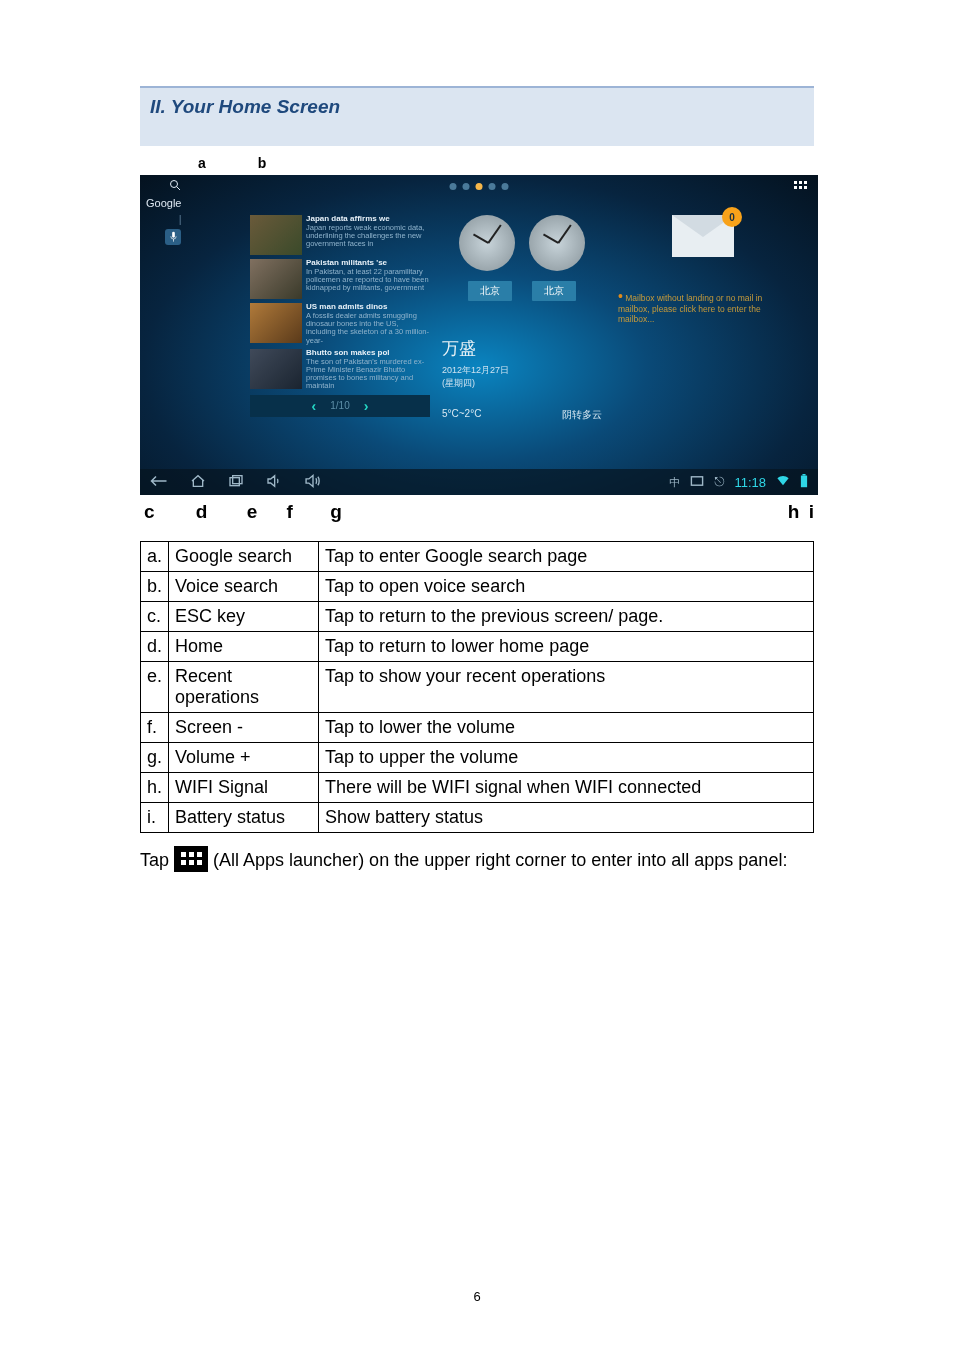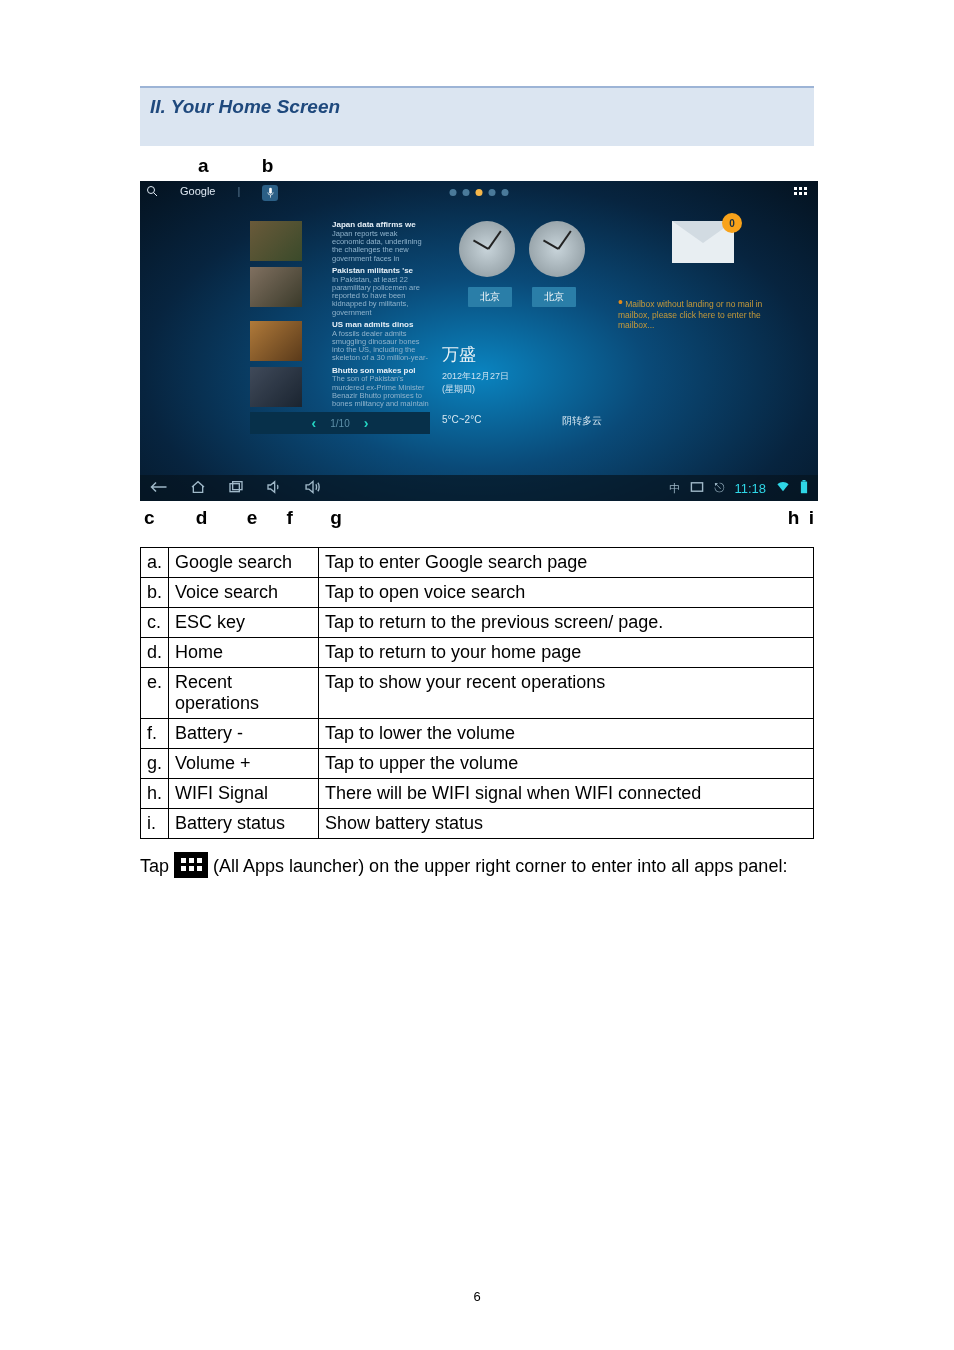"a b" .label-row-top { font-size: 19px -> 14px }
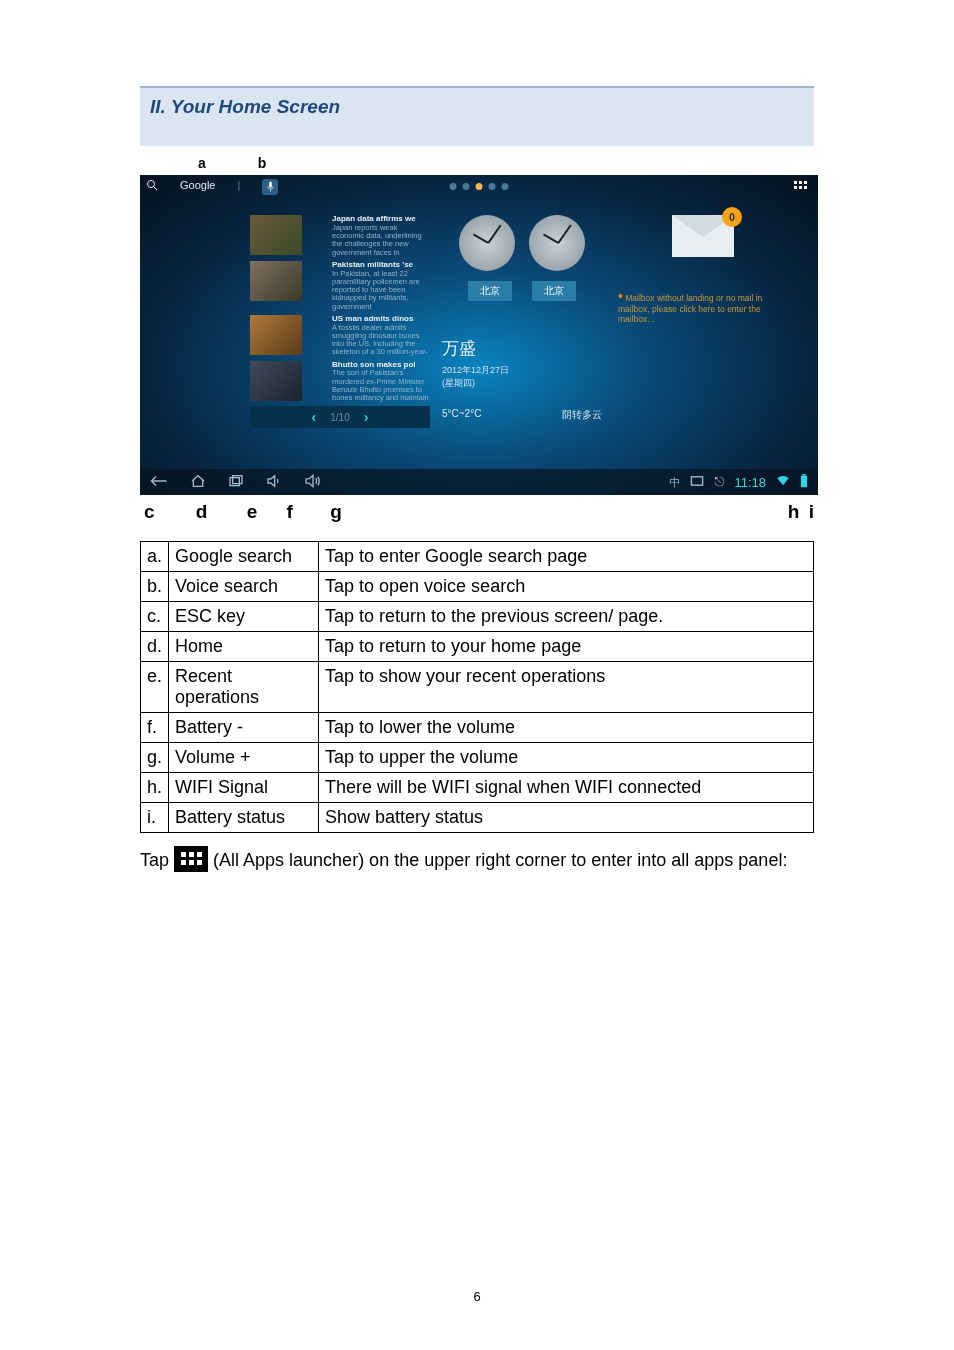"Google" .ss-search { align-items: flex-start -> flex-end; flex-direction: none -> column; gap: 22px -> 4px }
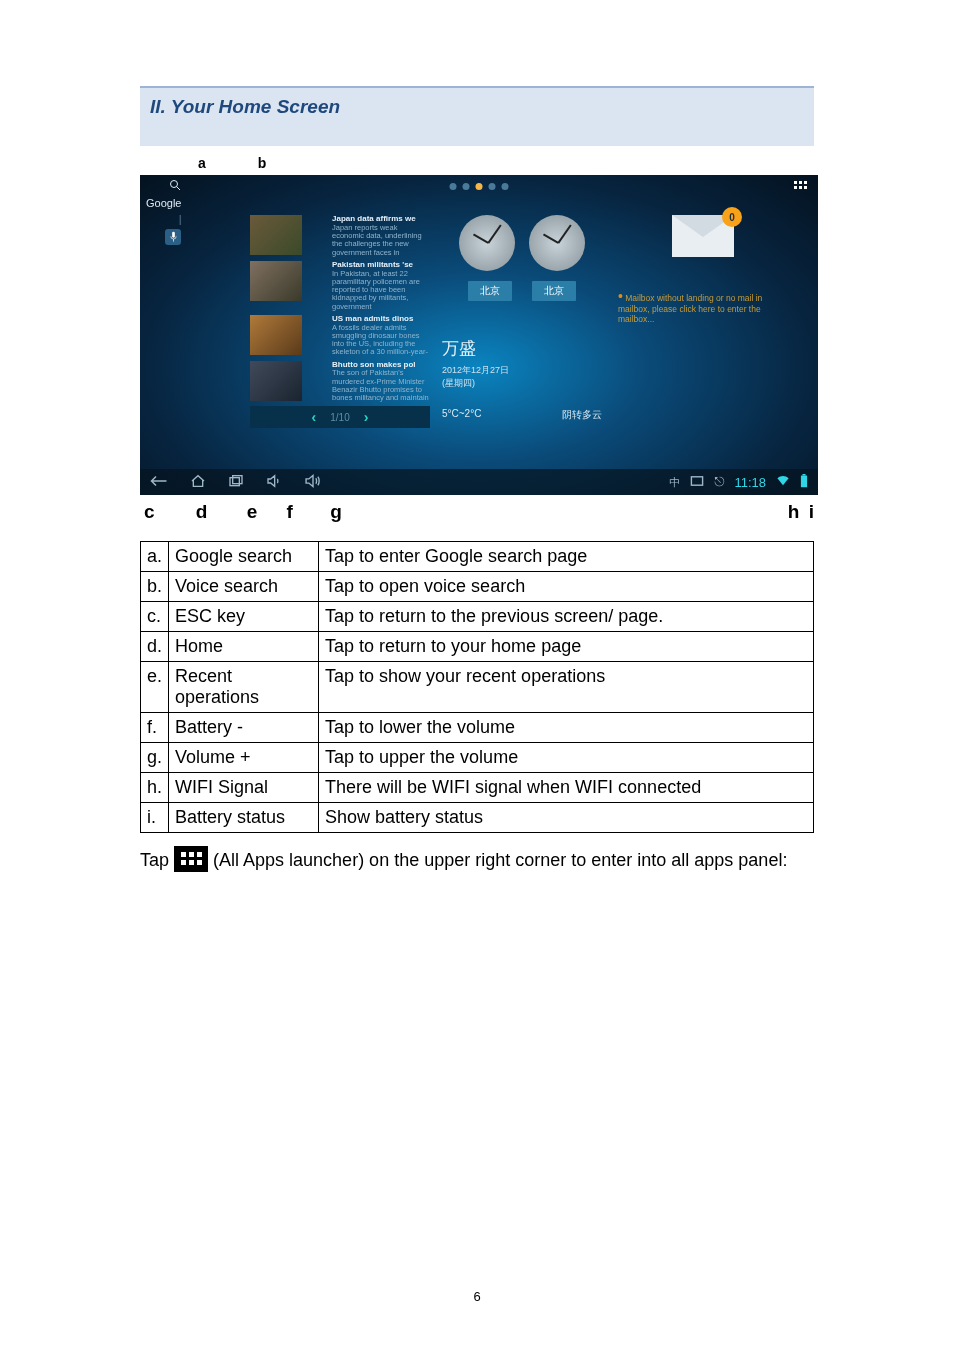"Japan data affirms we" .news-item { gap: 26px -> none }
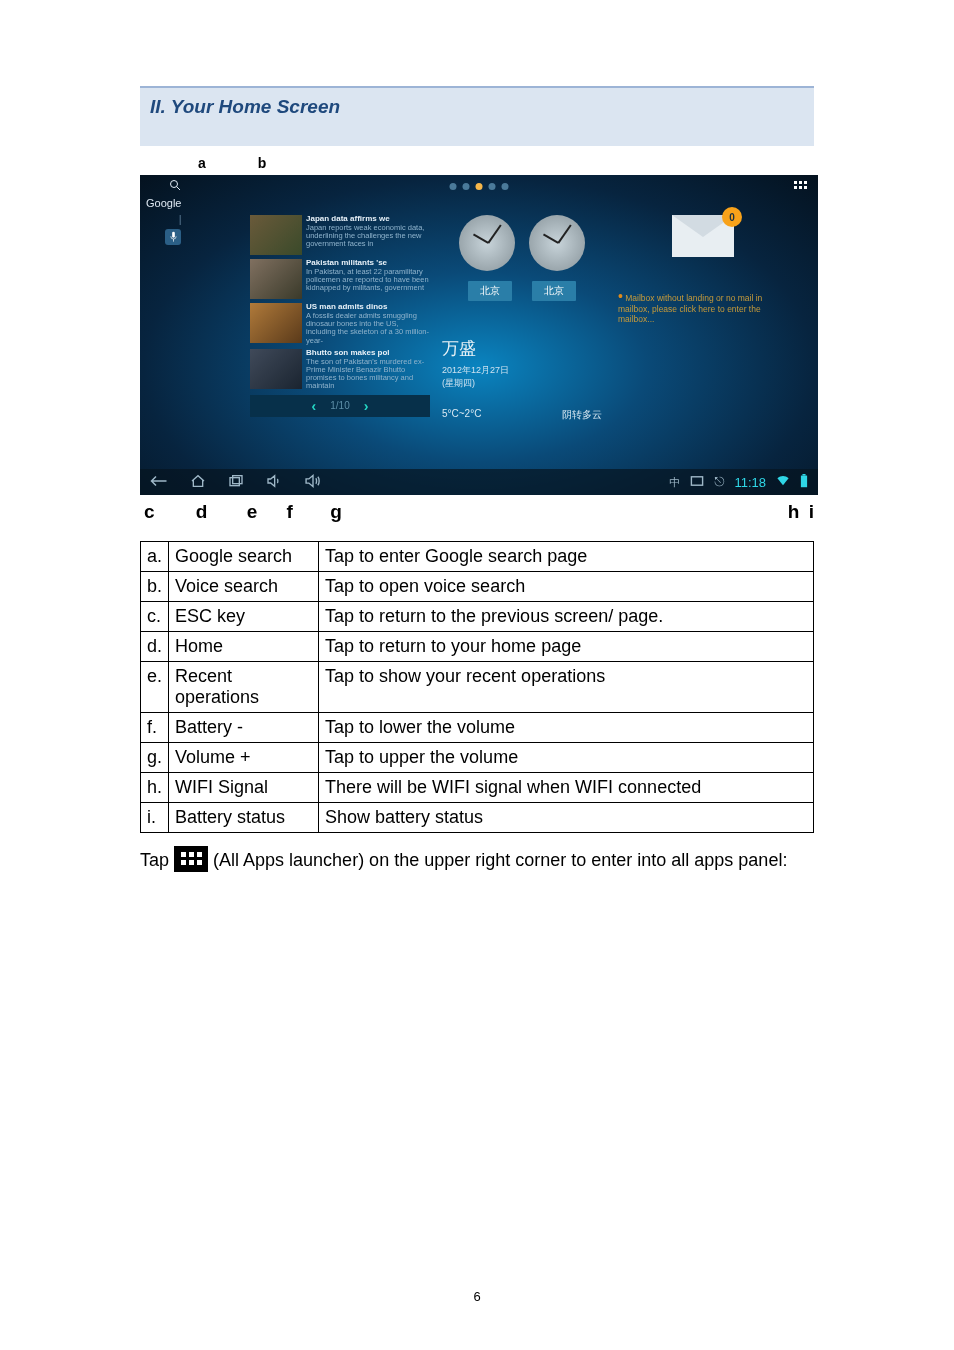"Tap to return to your" td { text: your -> lower }
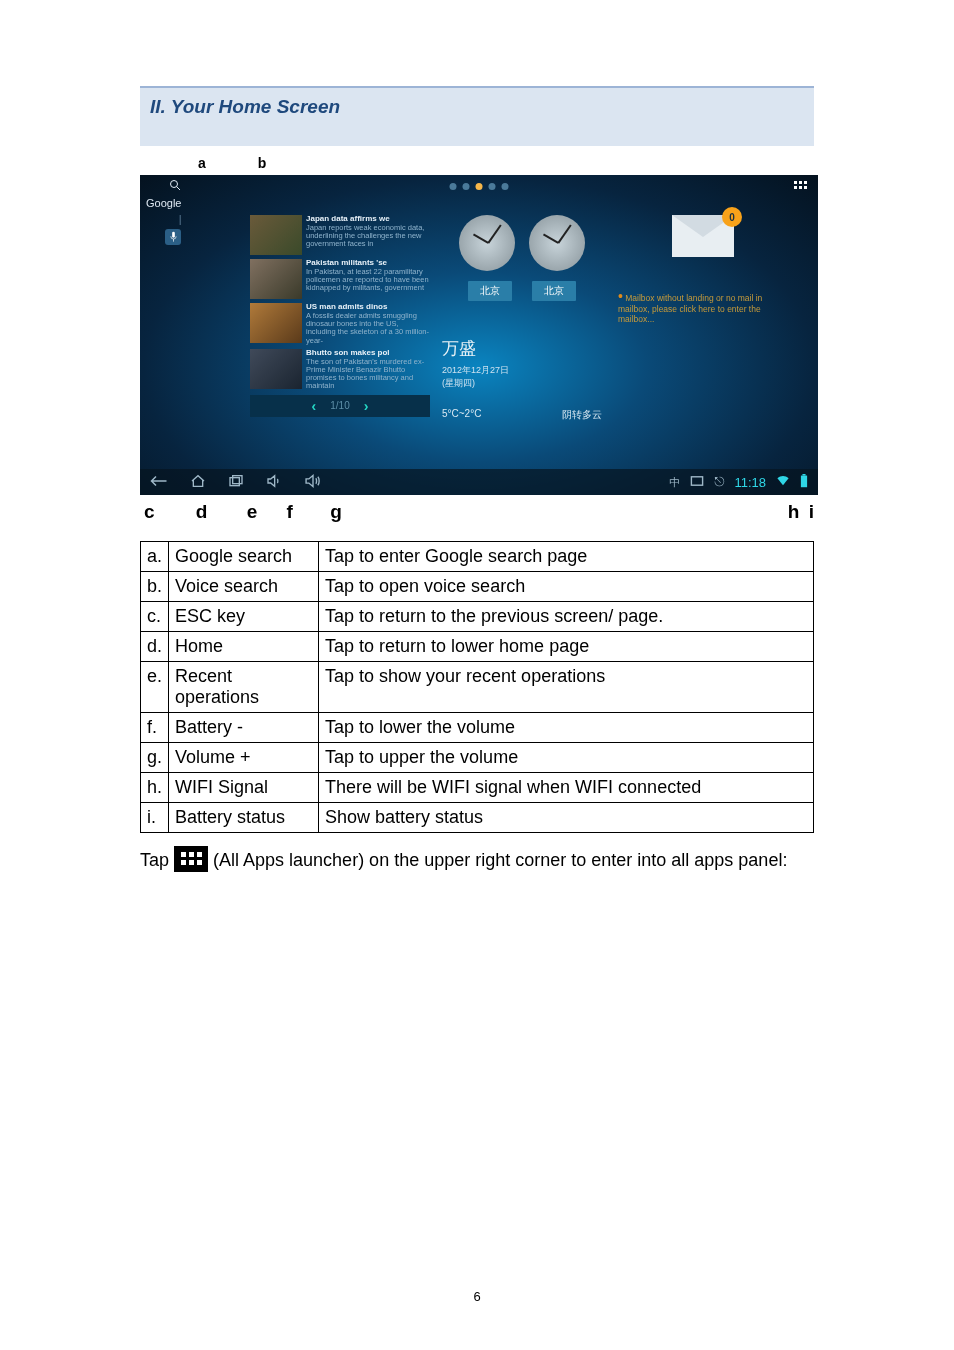"Battery -" td.n { text: Battery -> Screen }
